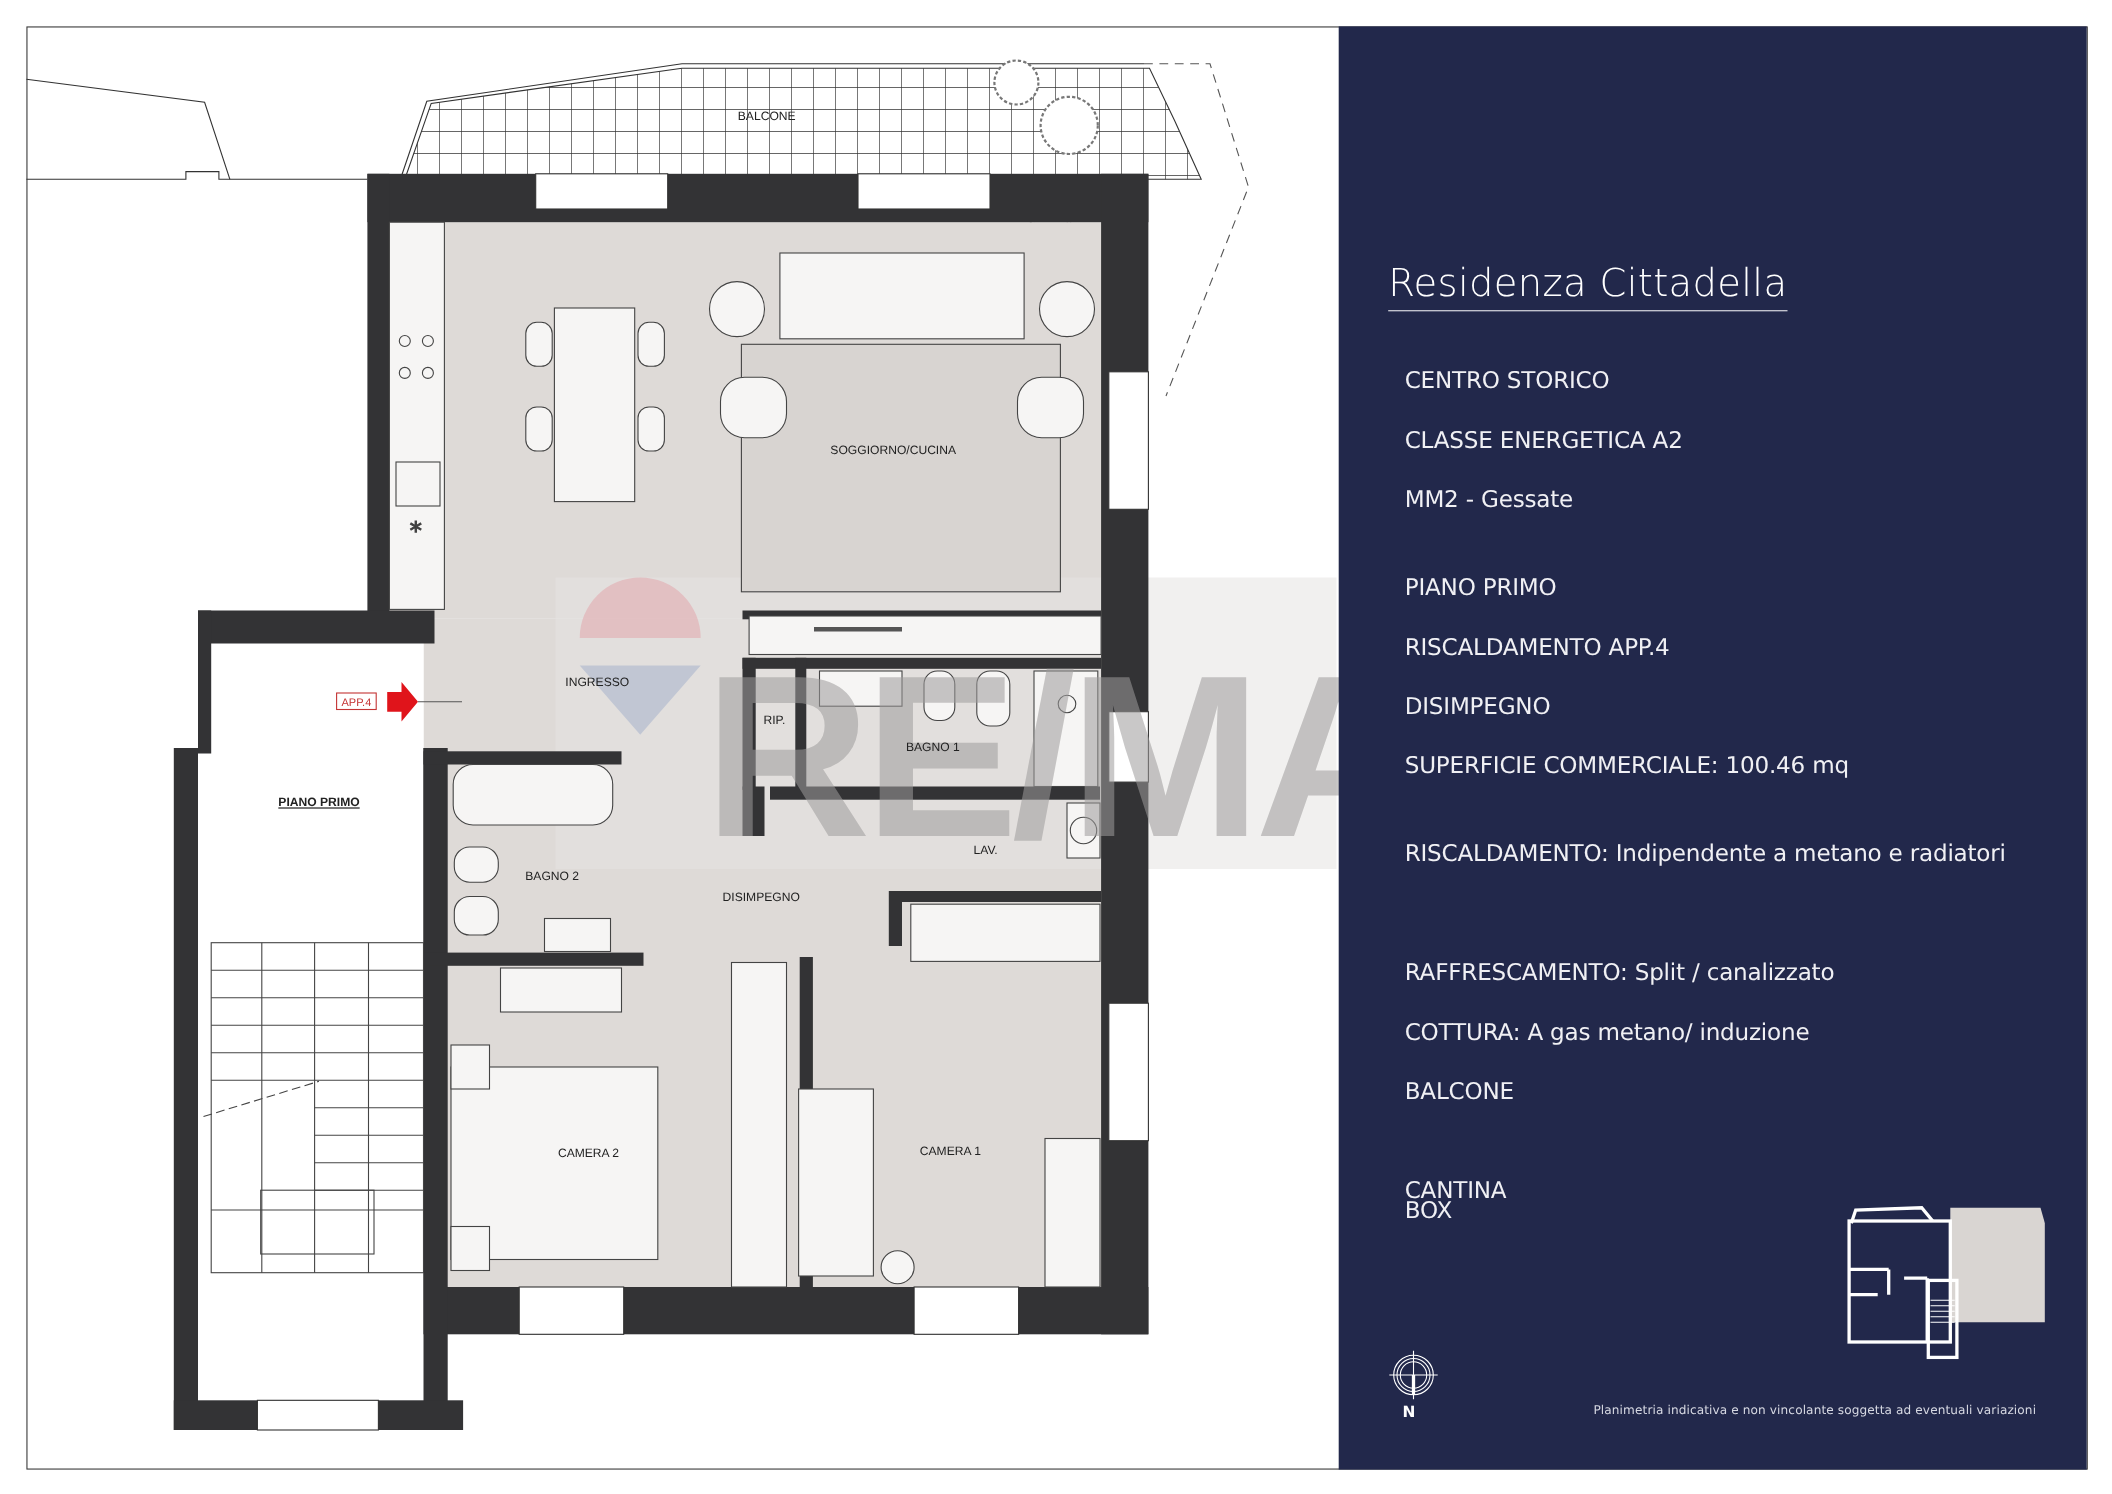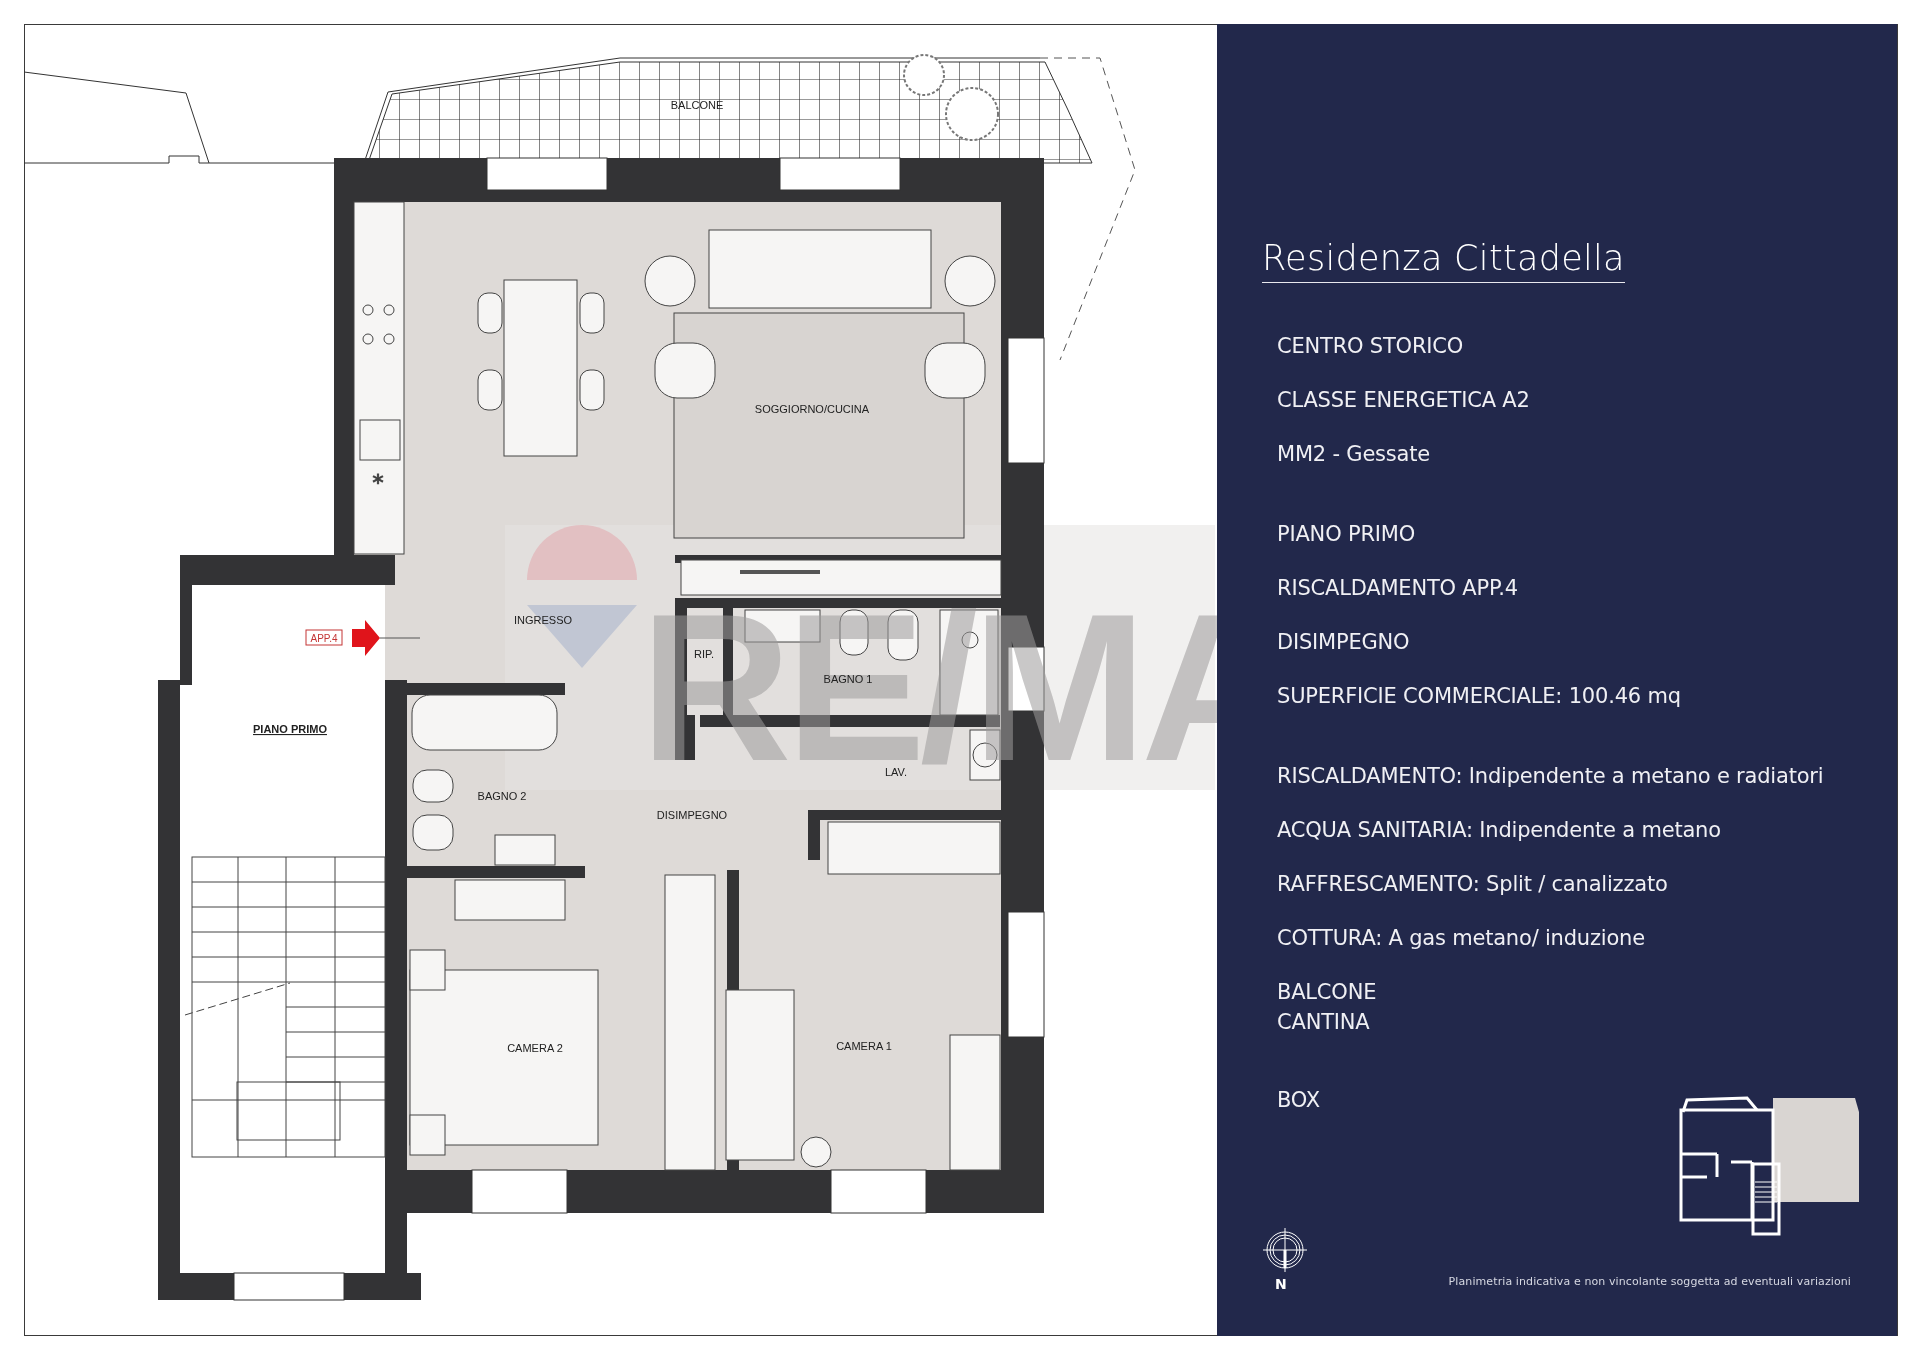"ACQUA SANITARIA: Indipendente a metano" div.item { html: <div>ACQUA SANITARIA: Indipendente a metano</div> -> none }
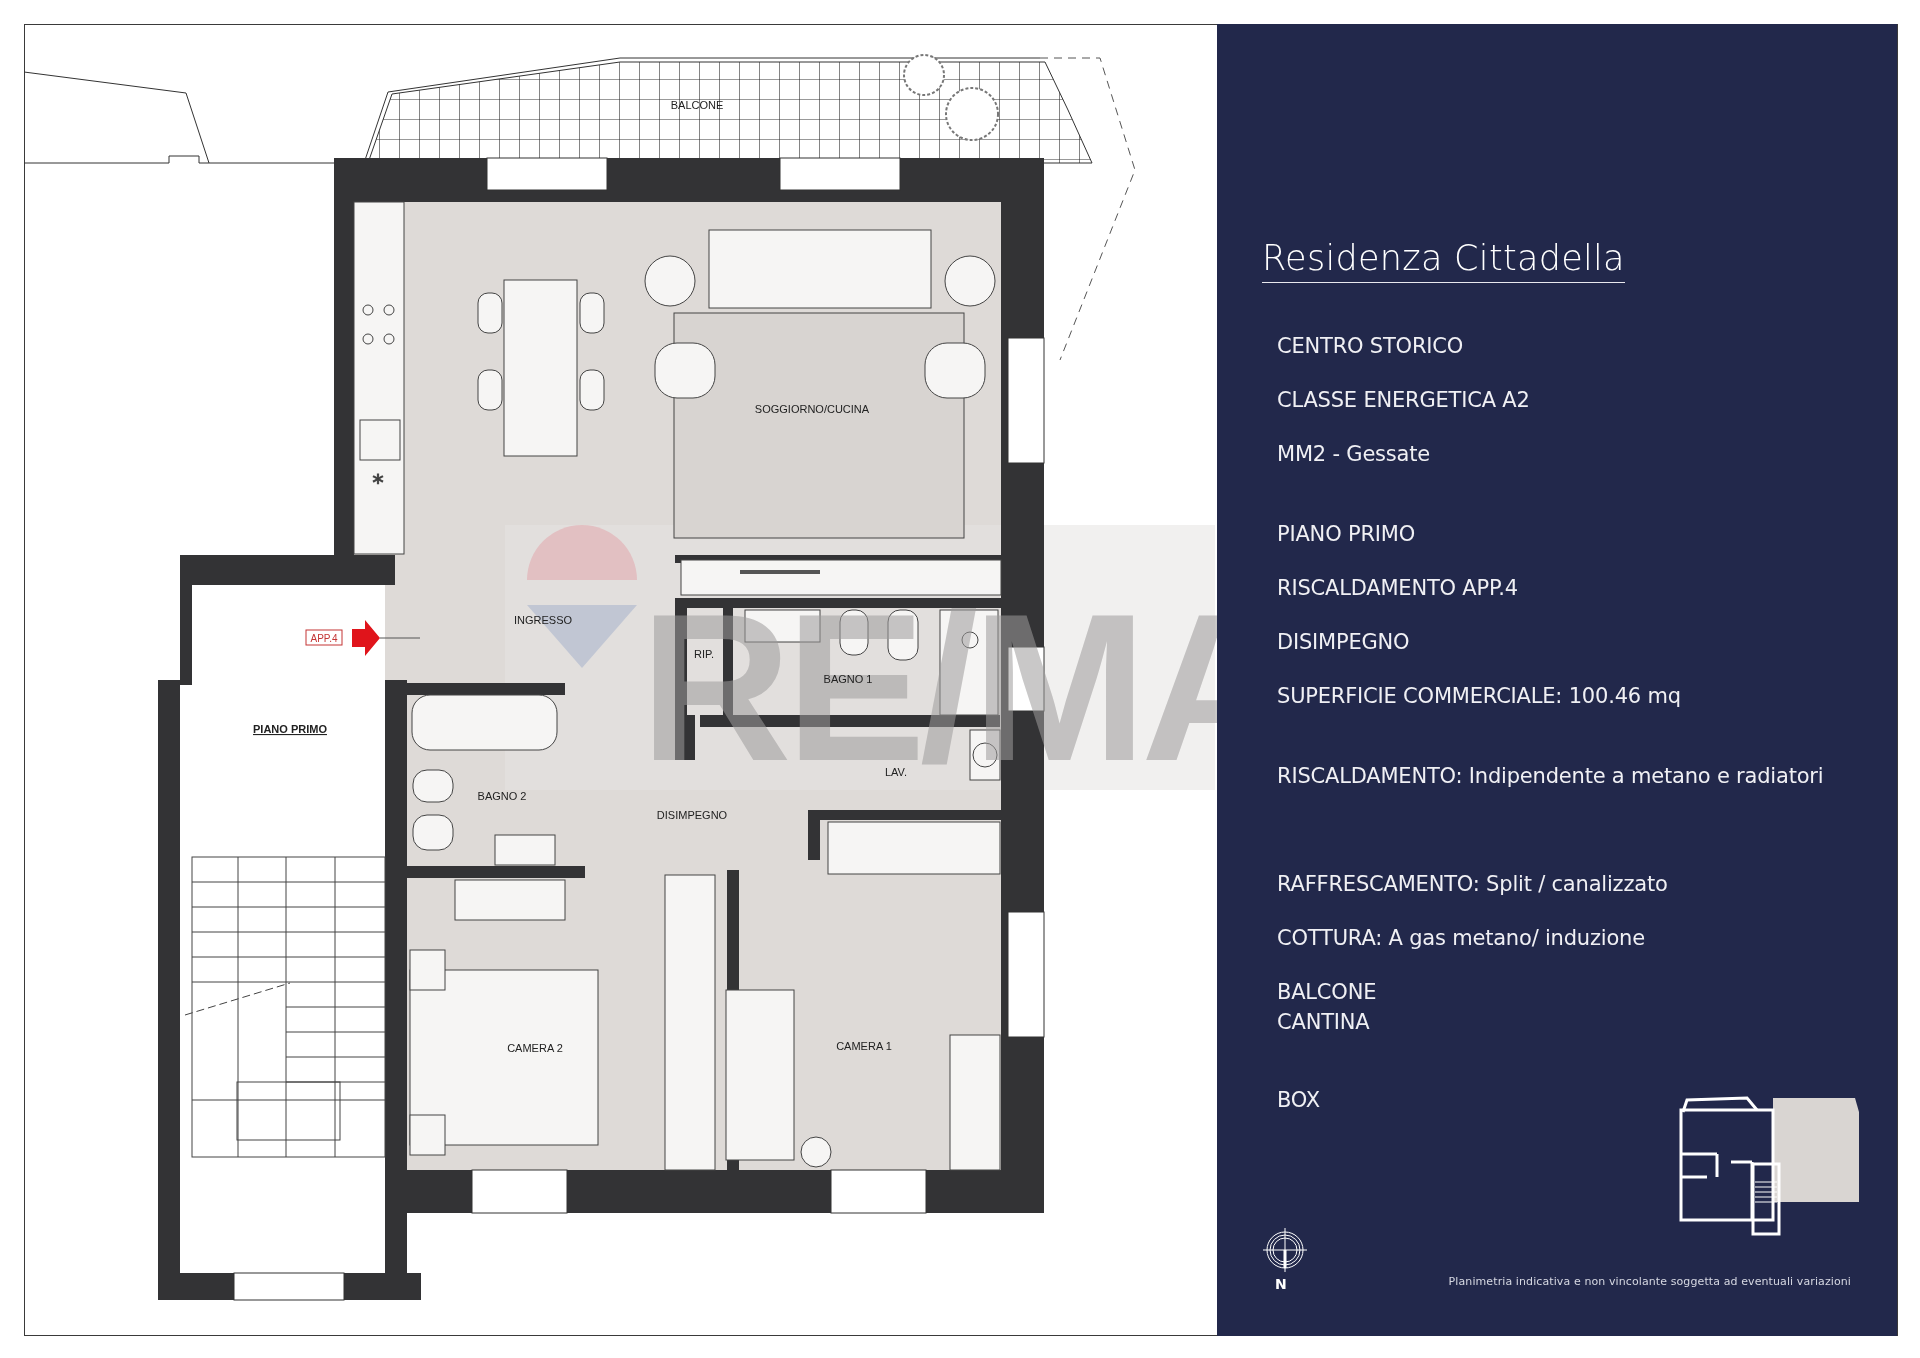"CANTINA" div.item { top: 986px -> 1046px }
